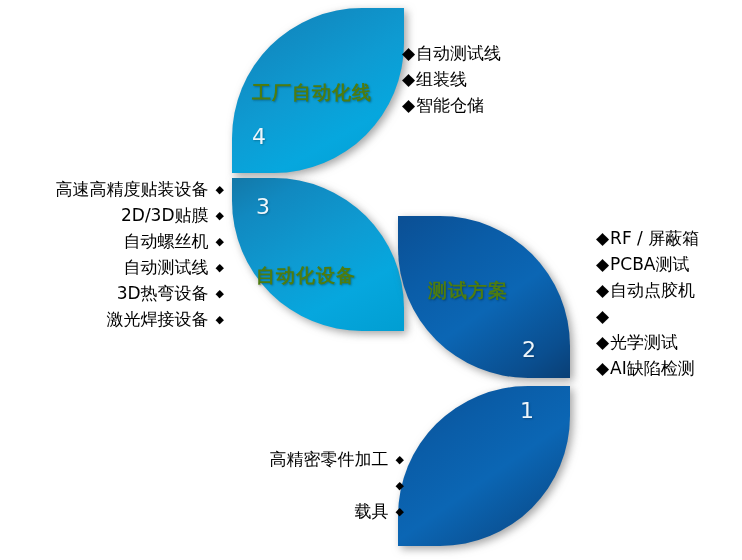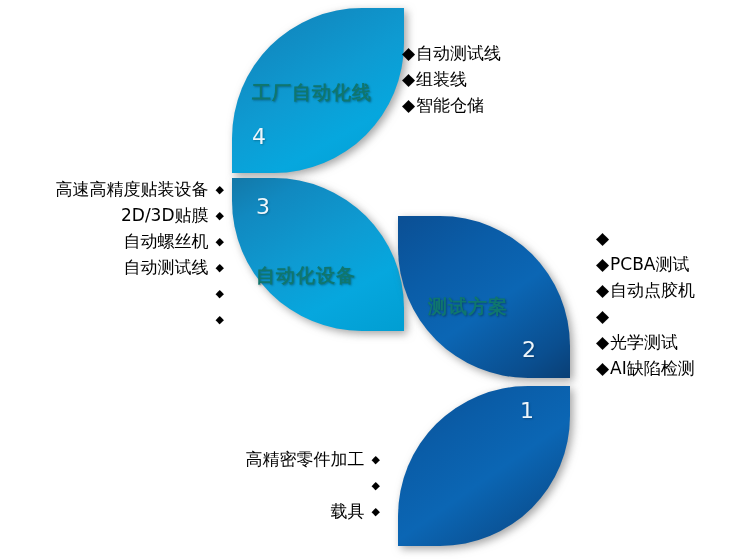"工厂自动化线" .leaf-title { color: #0f766e -> #4d7c0f }
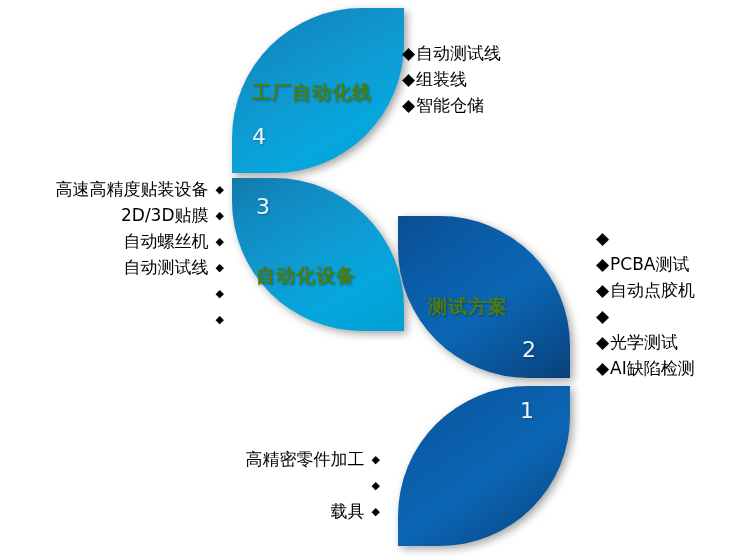"RF / 屏蔽箱" span.bullet-text { html: none -> <span>RF / 屏蔽箱</span> }
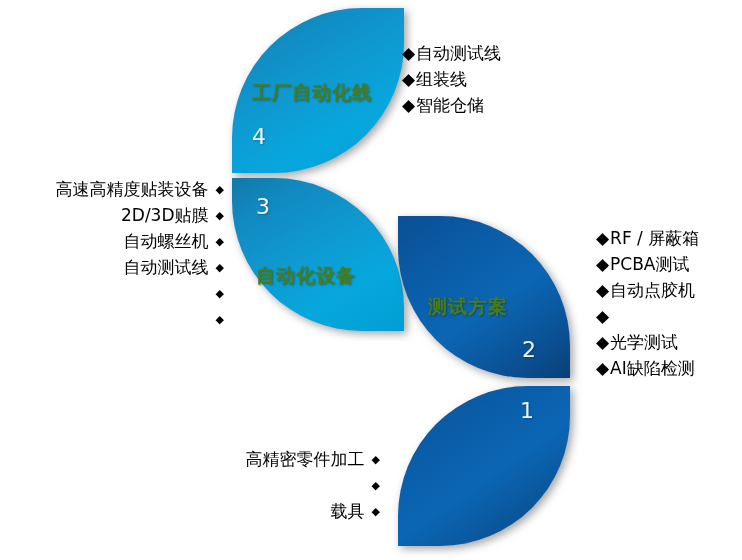"3D热弯设备" span.bullet-text { html: none -> <span>3D热弯设备</span> }
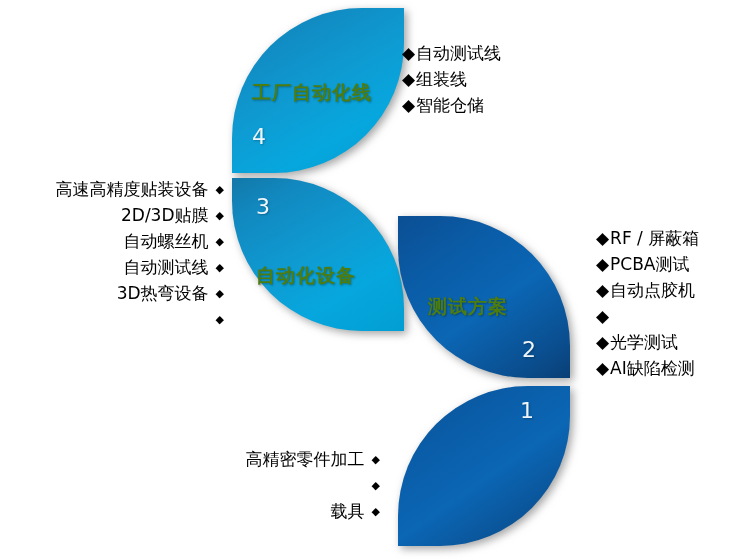"测试方案" div.leaf-title { top: 78px -> 62px }
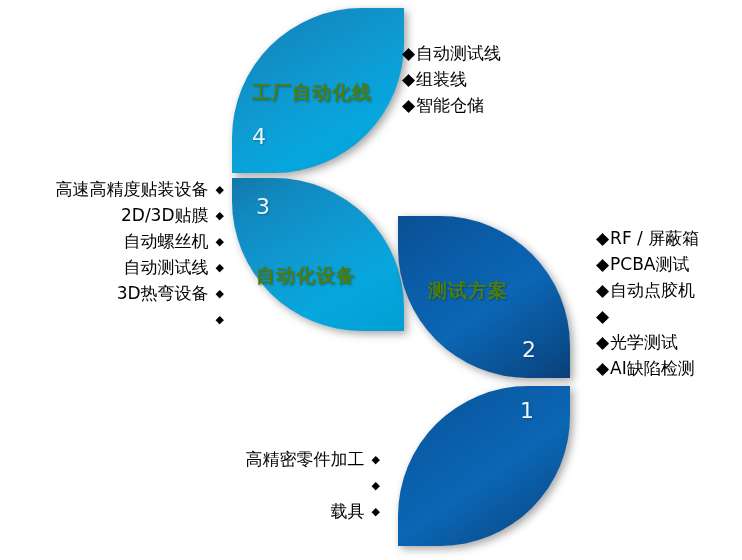"激光焊接设备" span.bullet-text { html: none -> <span>激光焊接设备</span> }
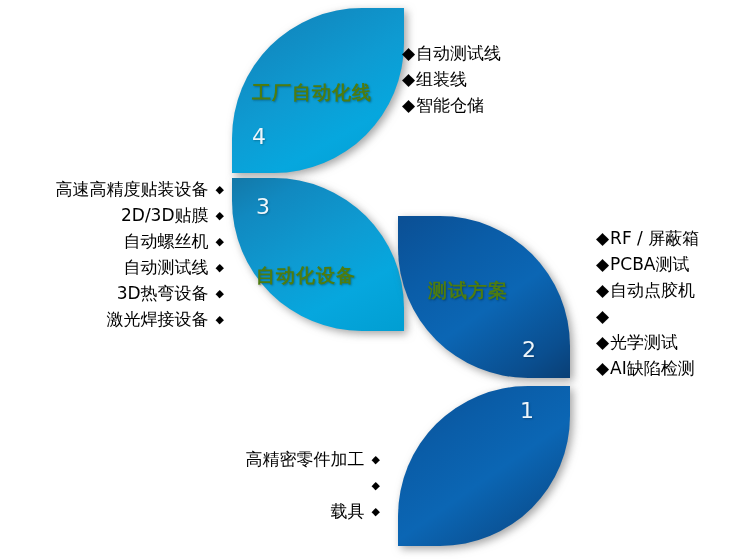"高精密零件加工" div.bullets { left: 132px -> 156px }
